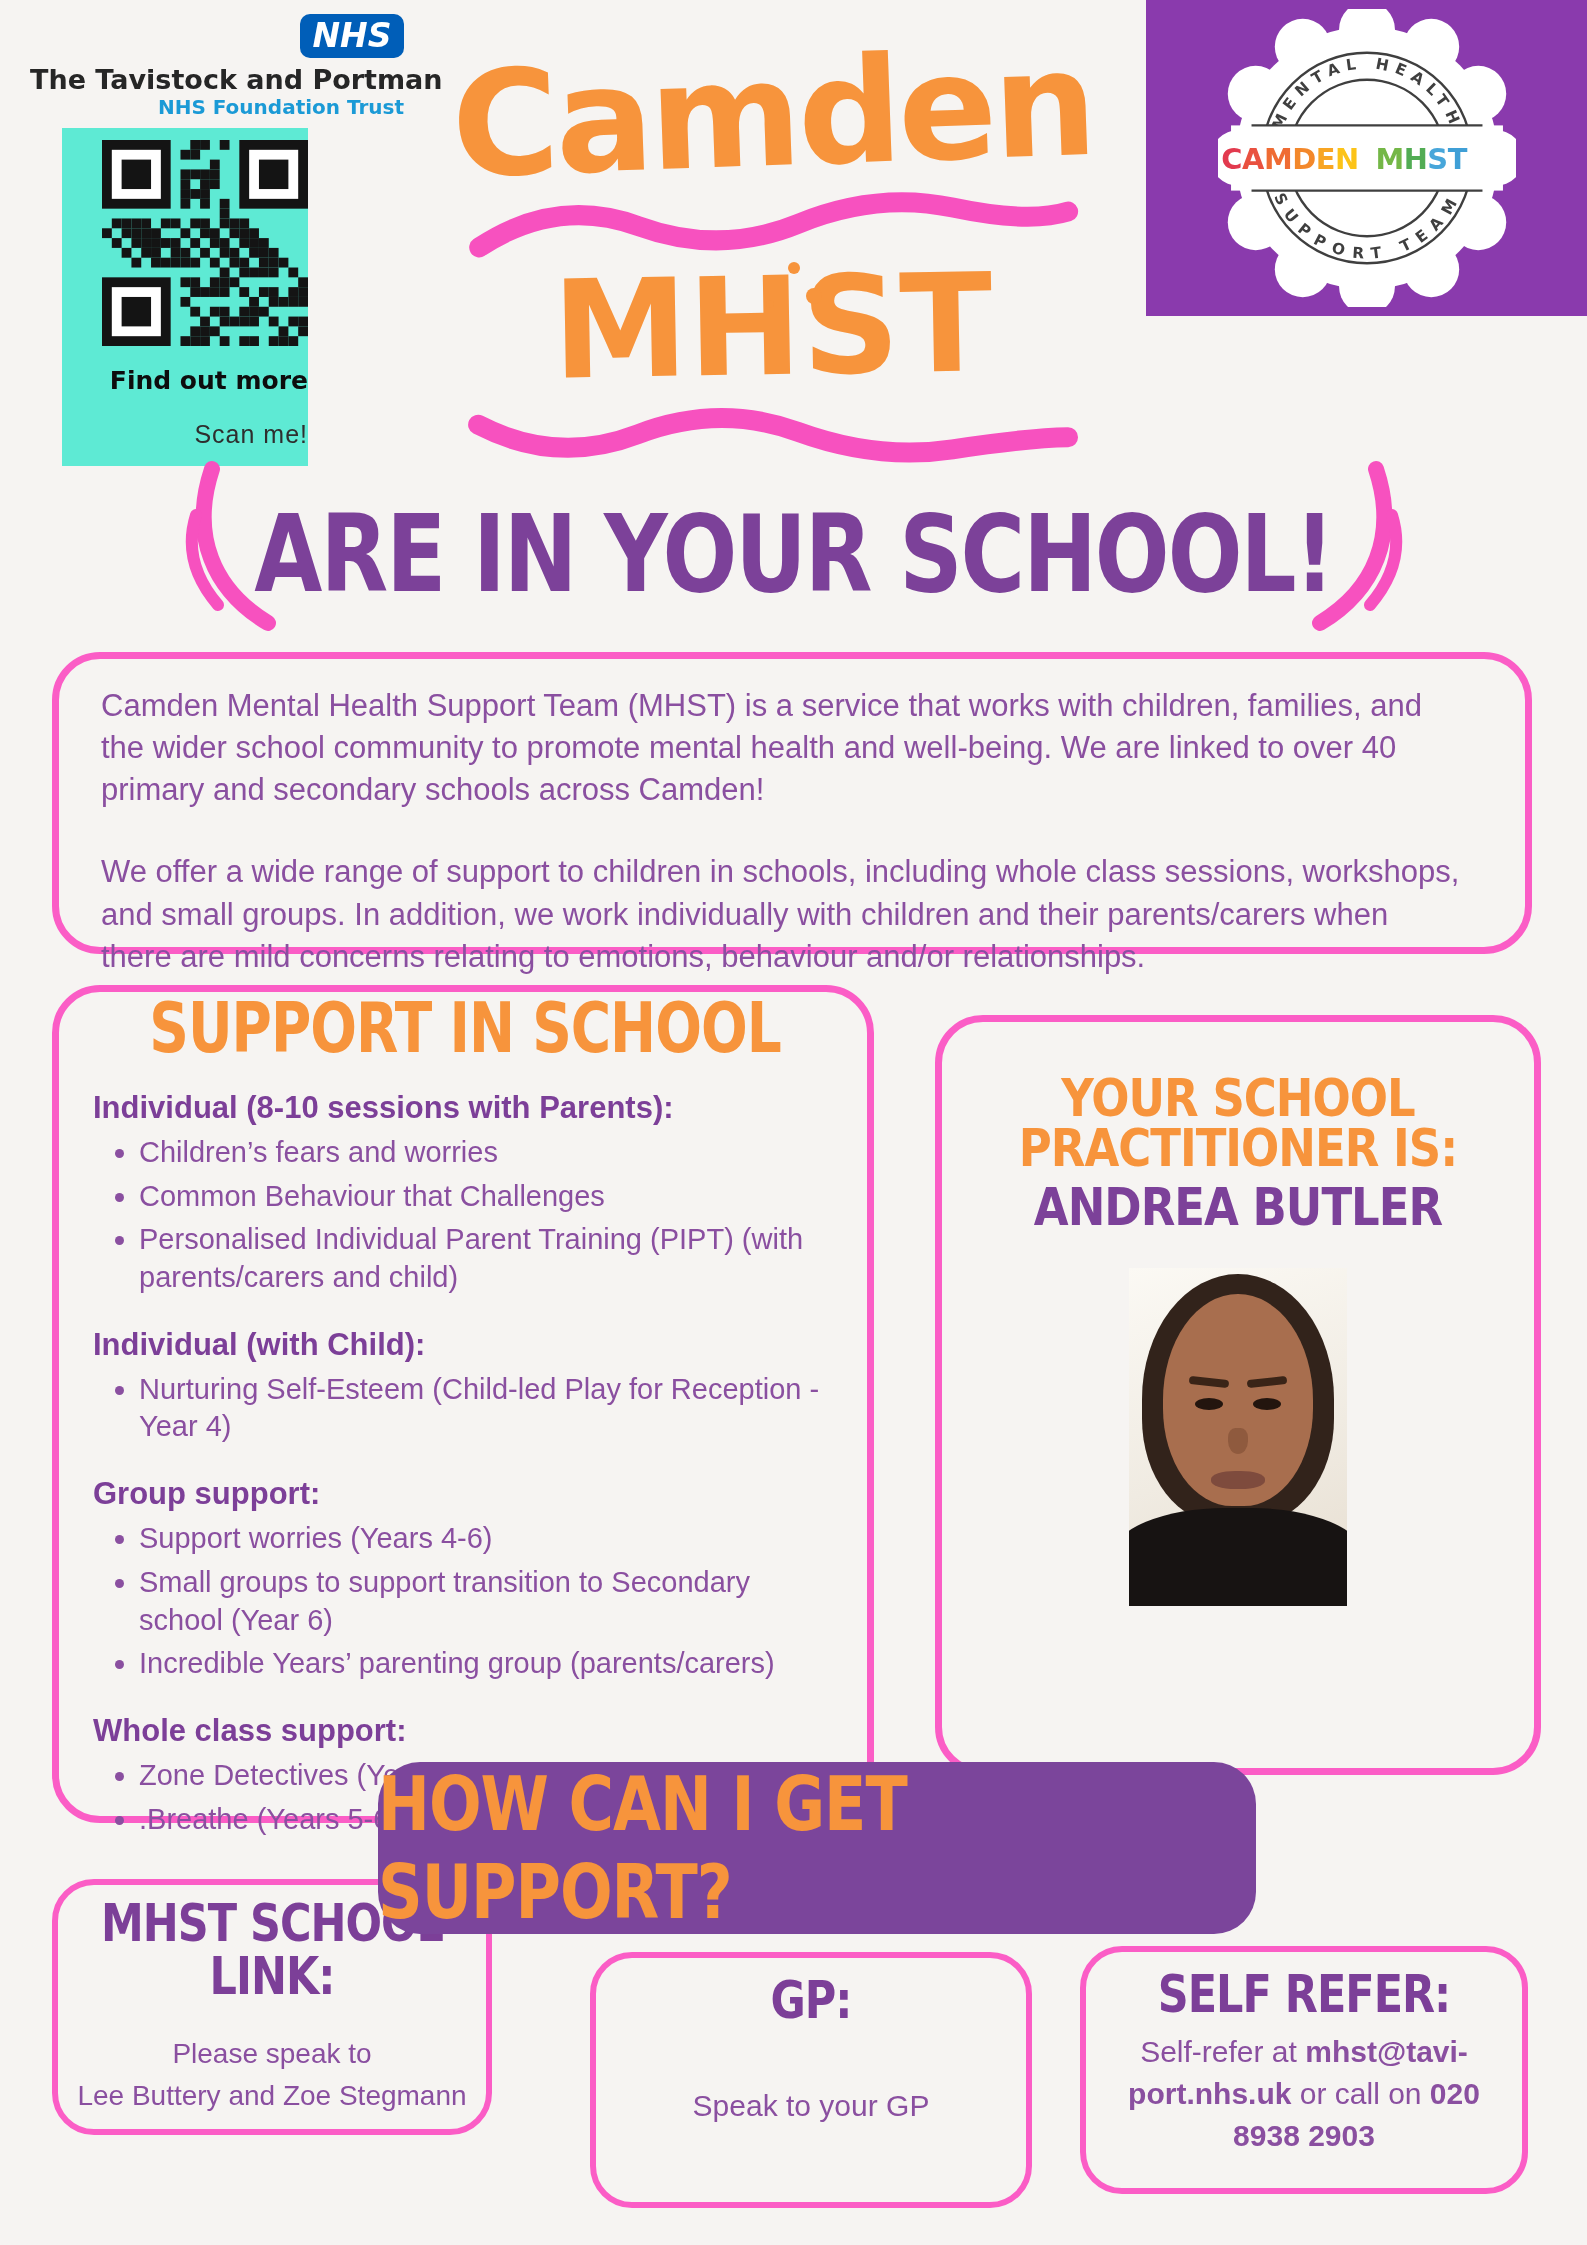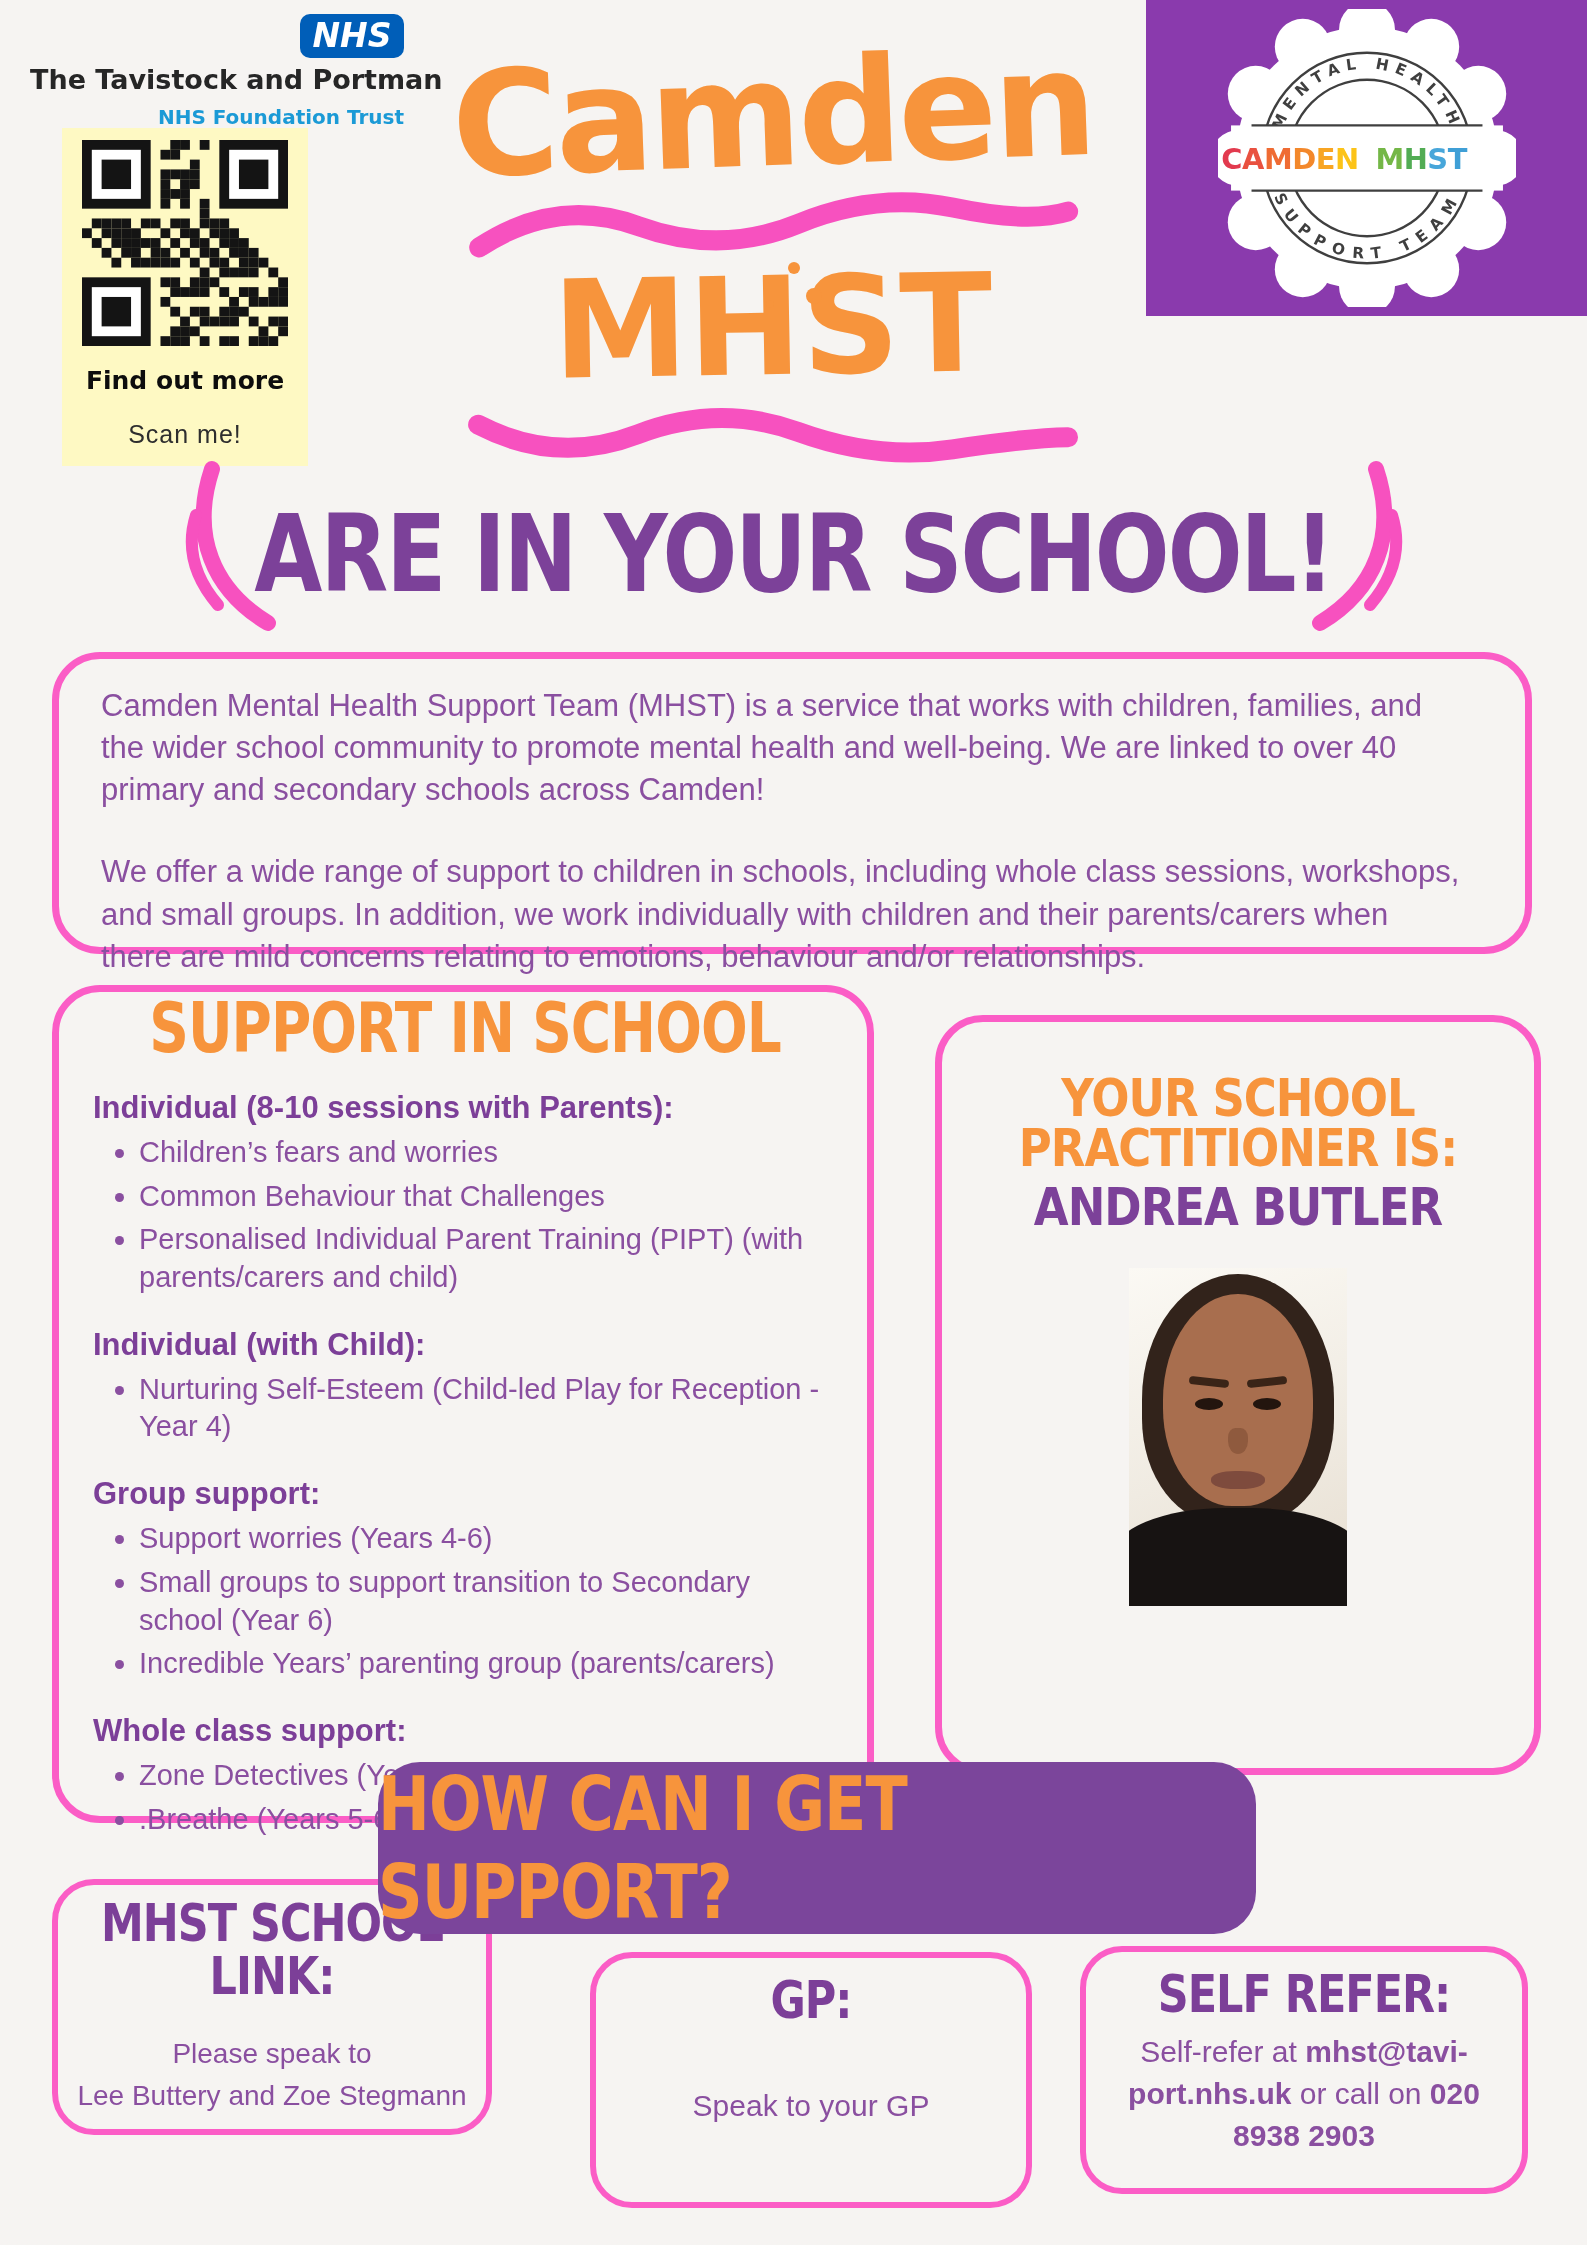"NHS Foundation Trust" .nhs-sub { margin-top: 10px -> 0 }
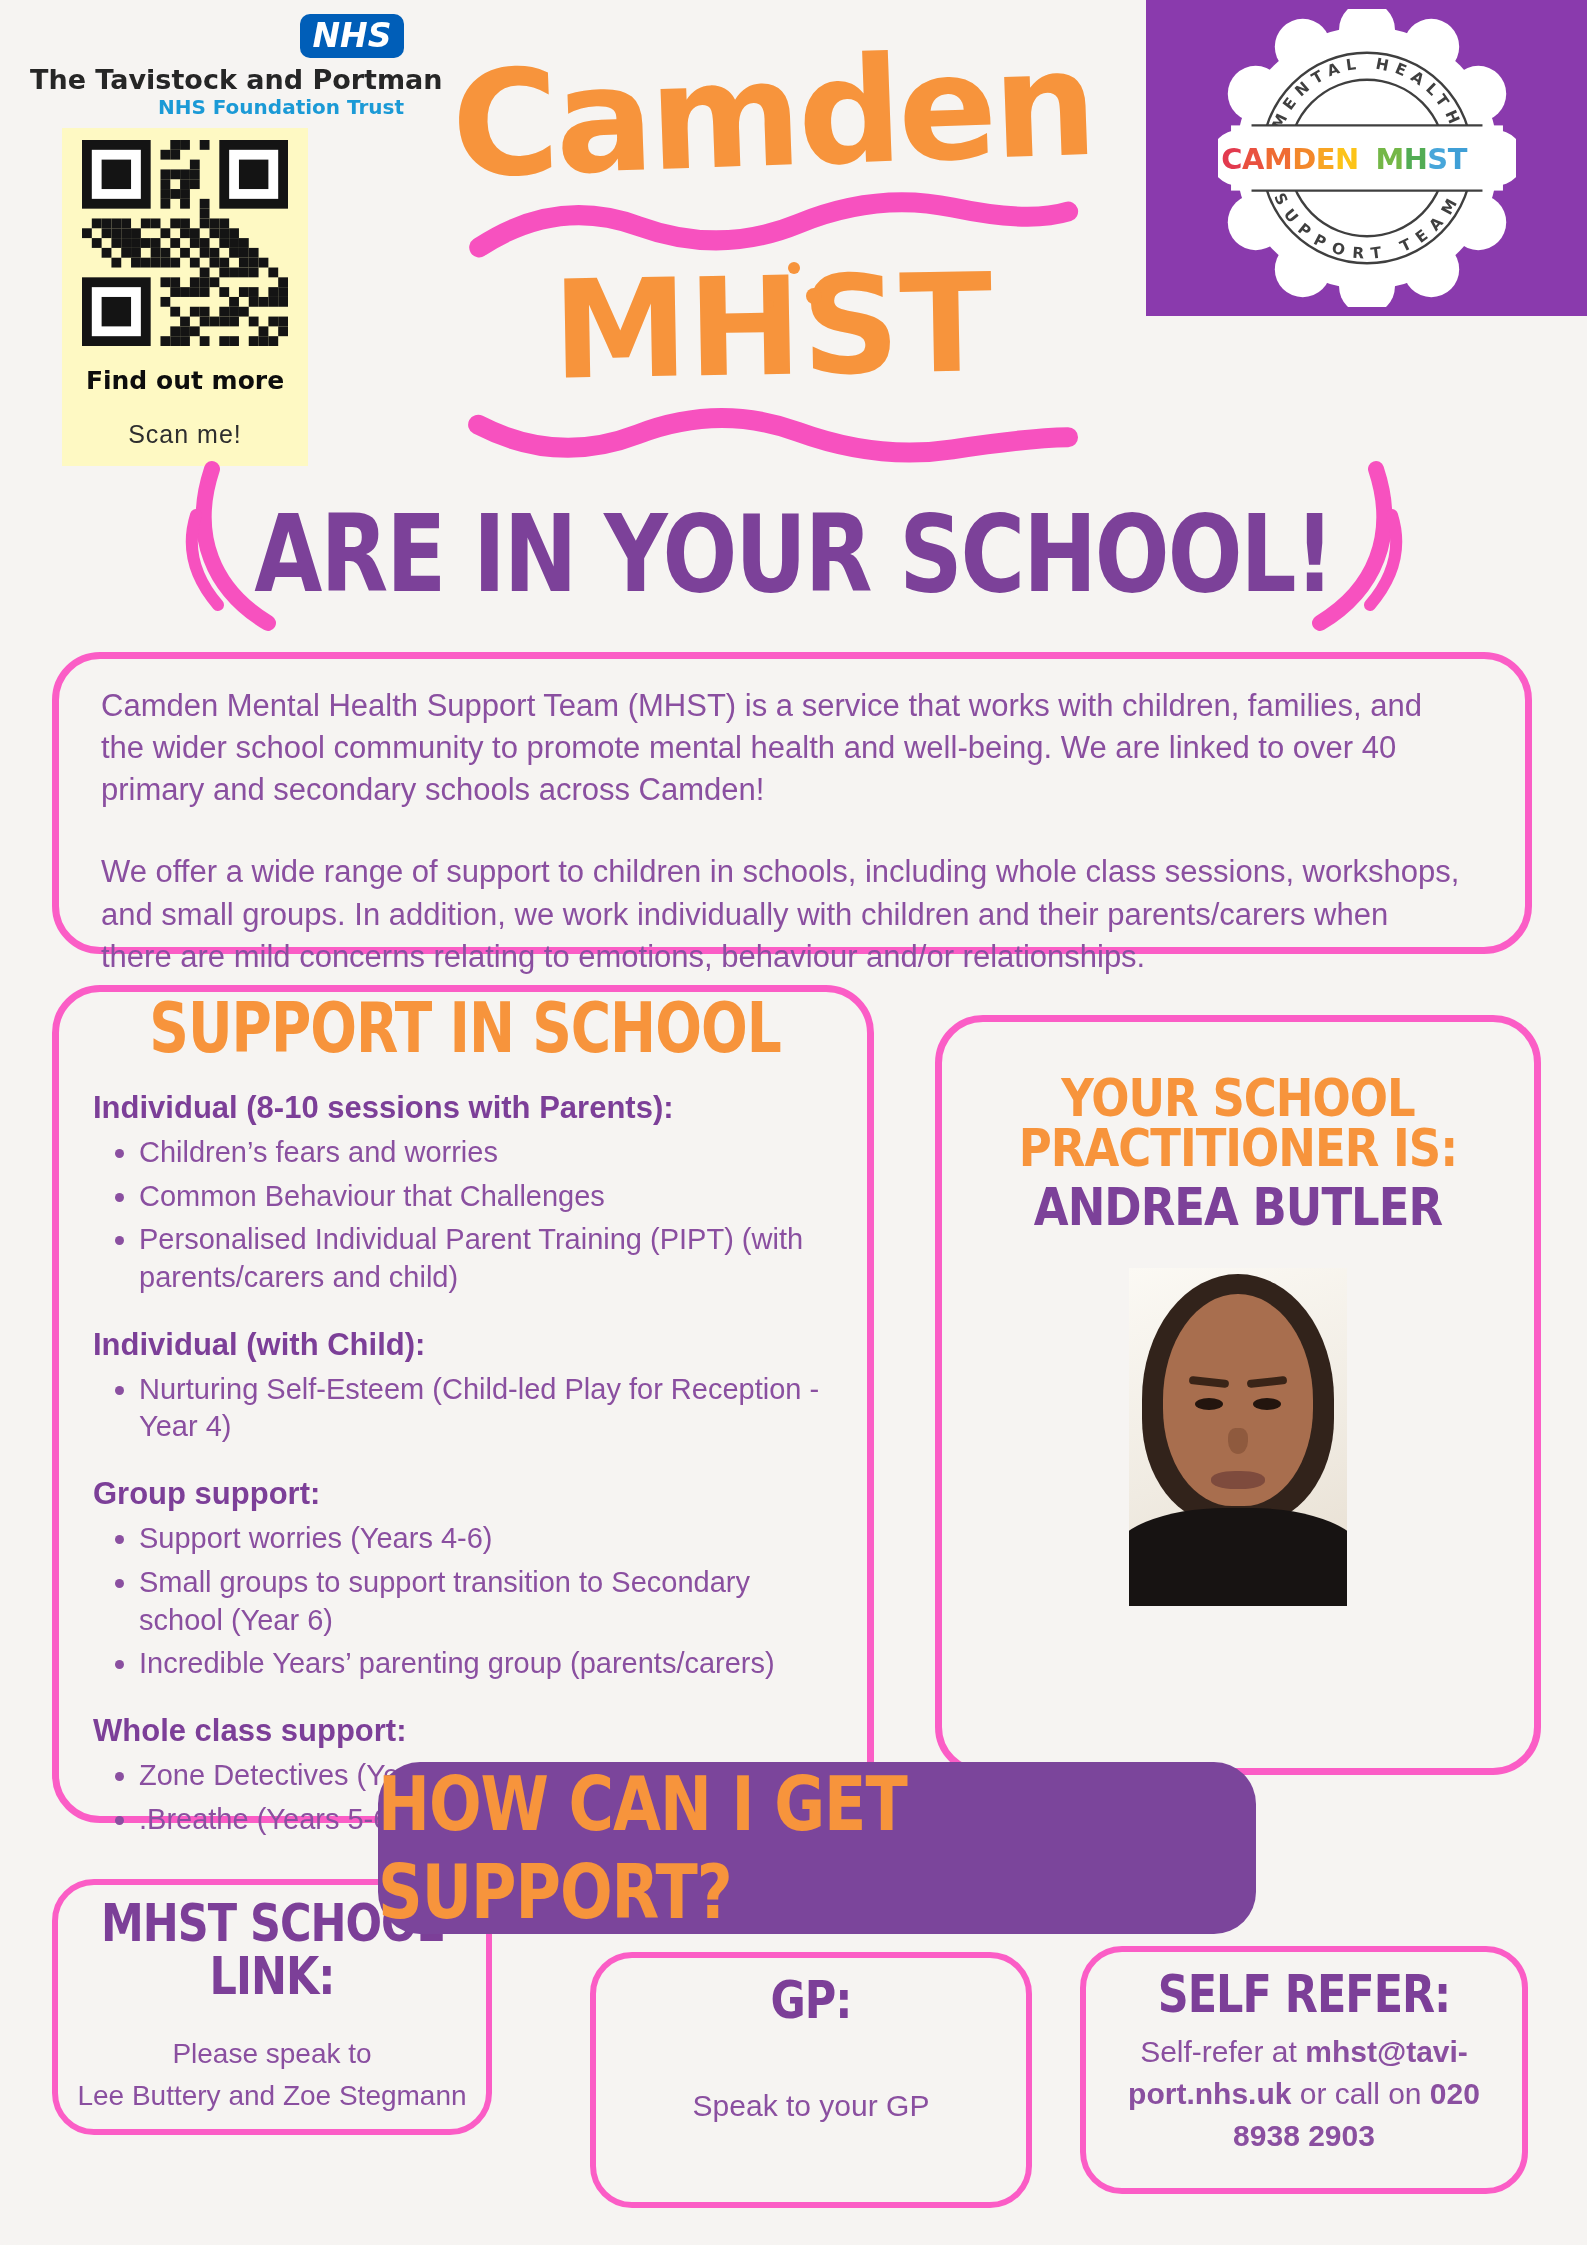"Find out more" .qr-card { align-items: center -> flex-end; background: #fef9c3 -> #5eead4 }
